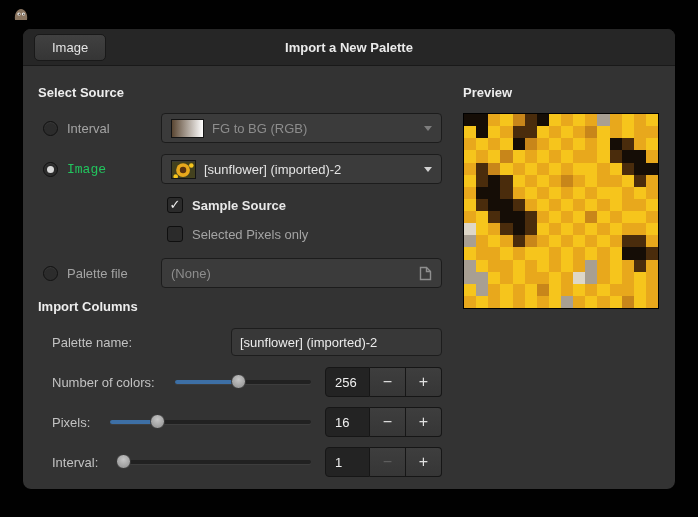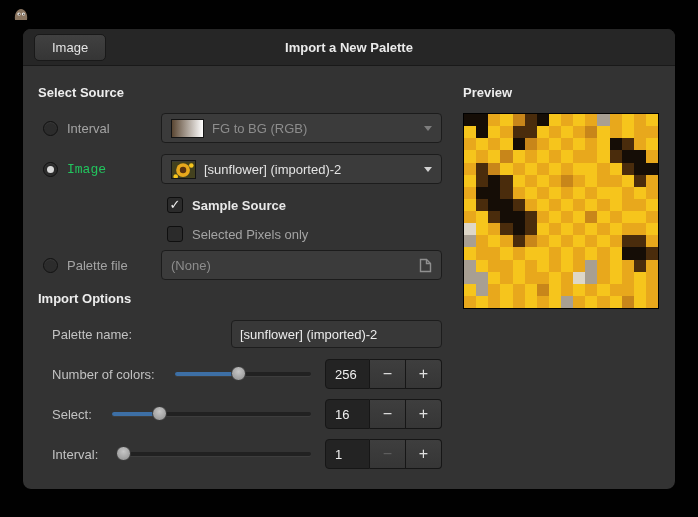"Selected Pixels only" .check-row.last { margin-bottom: 6px -> 14px }
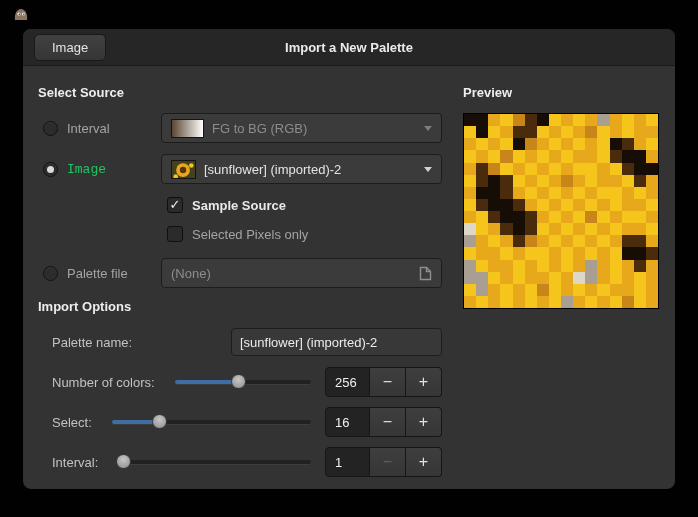"Import Options" div.section-heading { text: Options -> Columns }
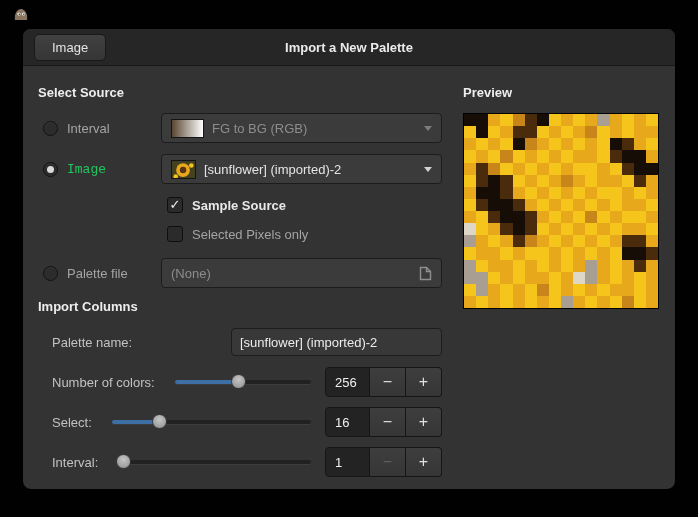"Select:" span.opt-label { text: Select -> Pixels }
